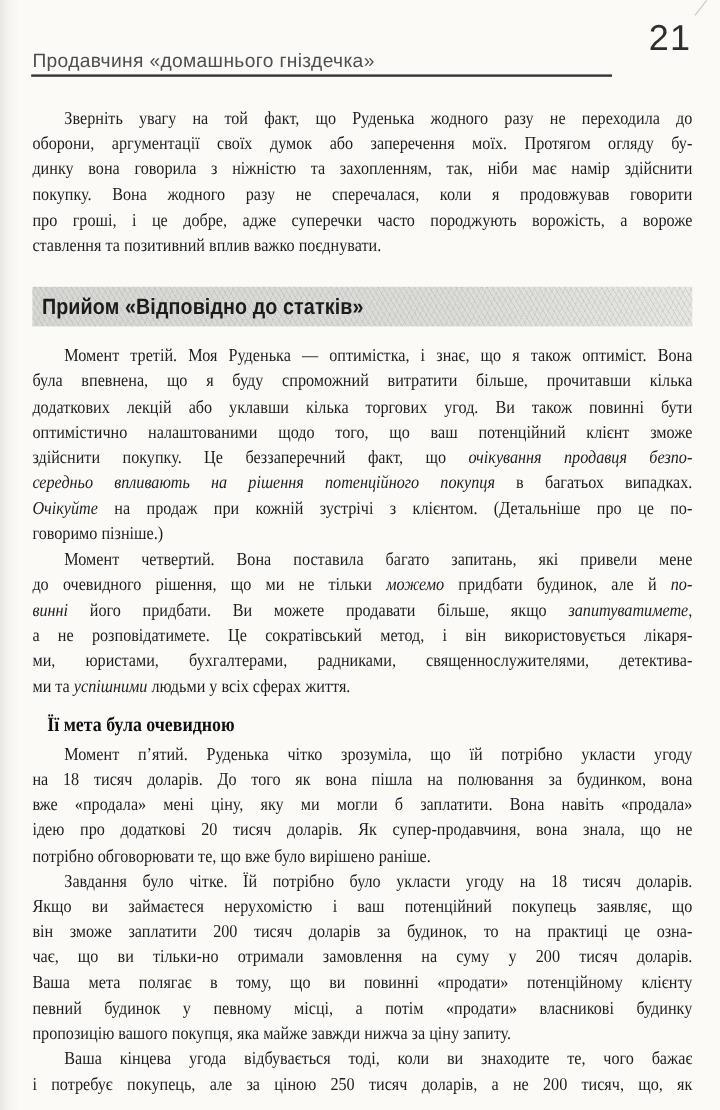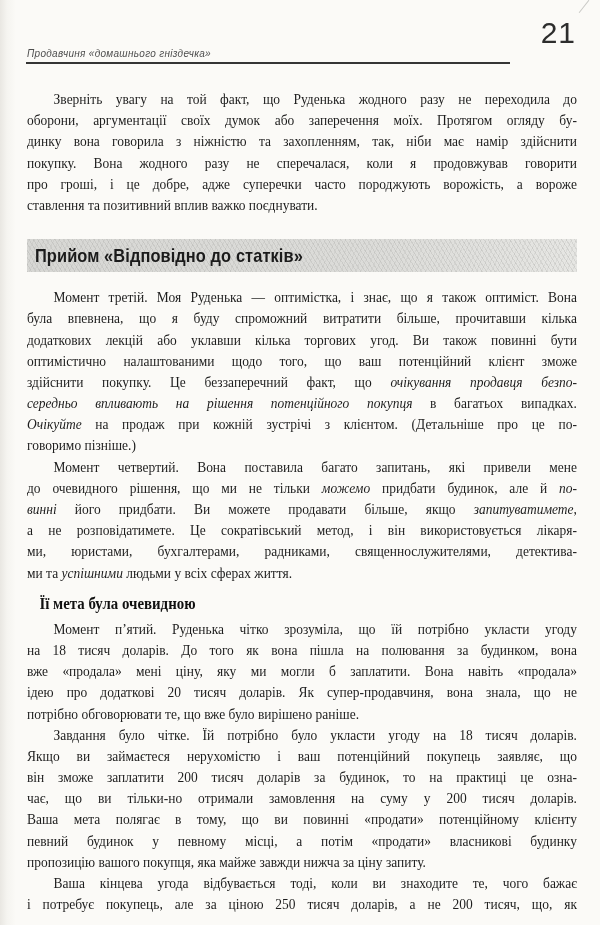"Продавчиня «домашнього гніздечка»" .running-title { font-size: 10px -> 16px; font-style: italic -> none }
